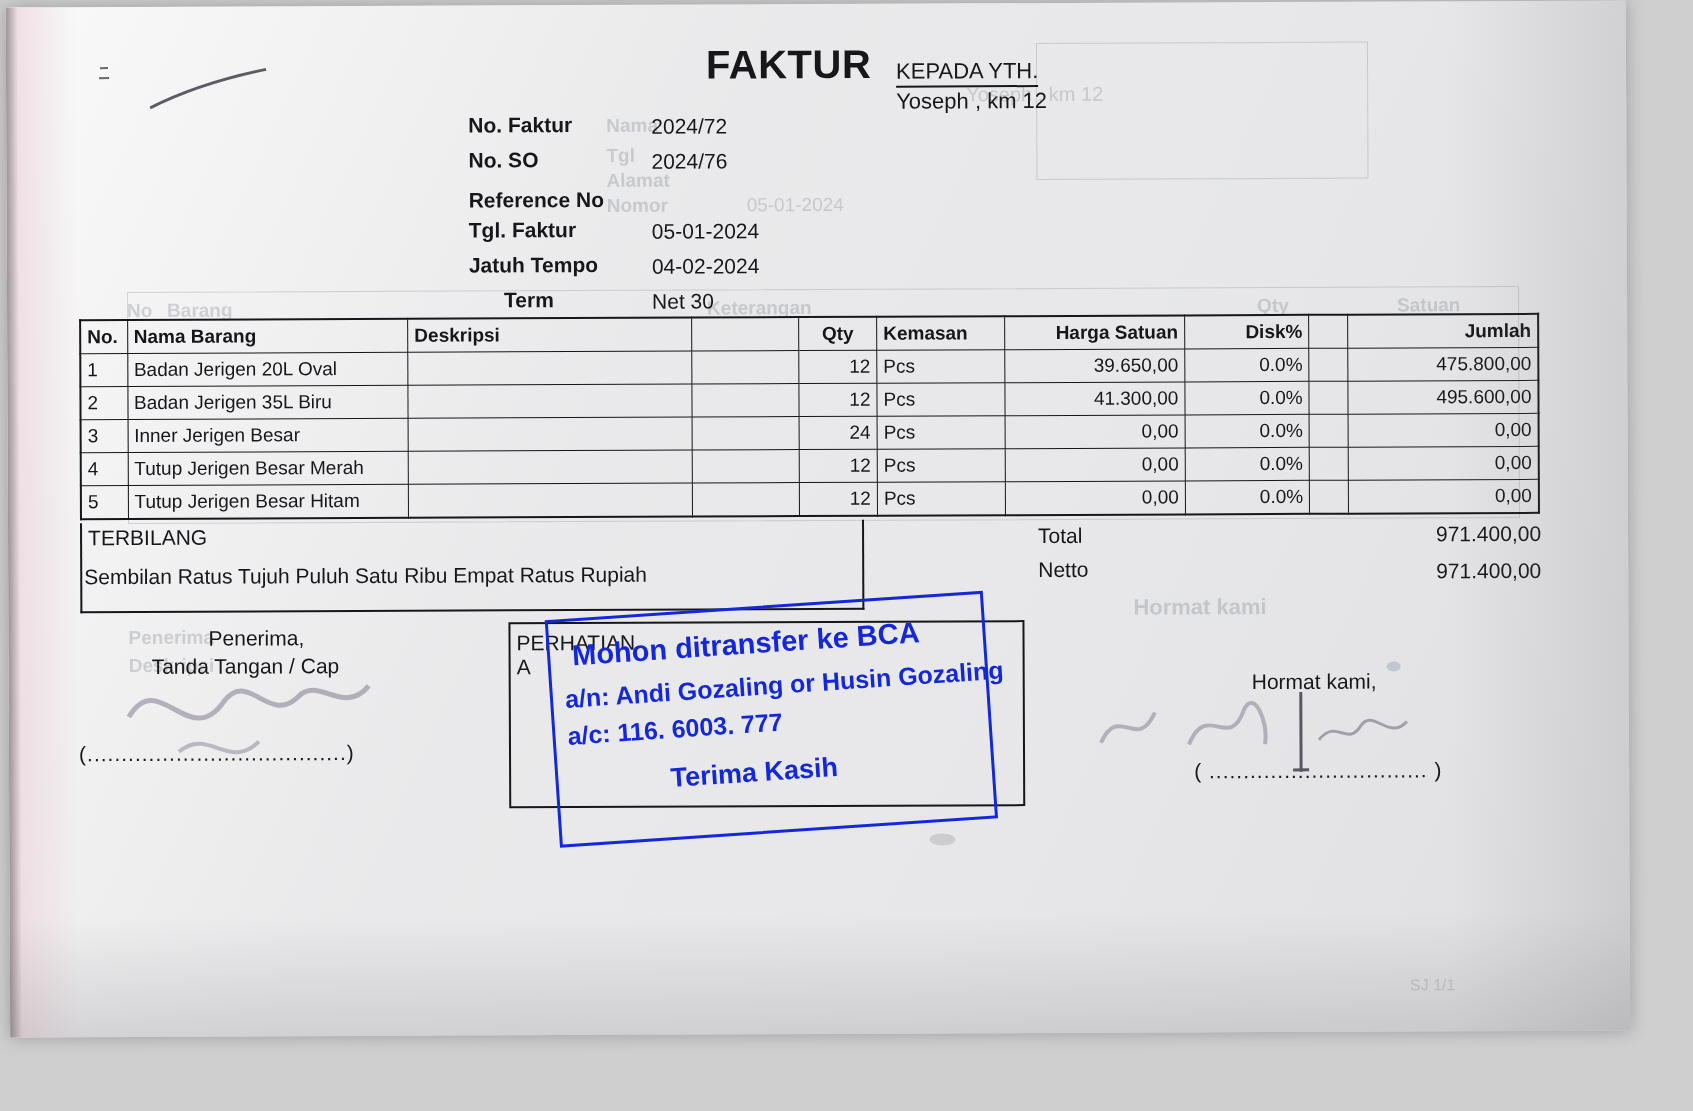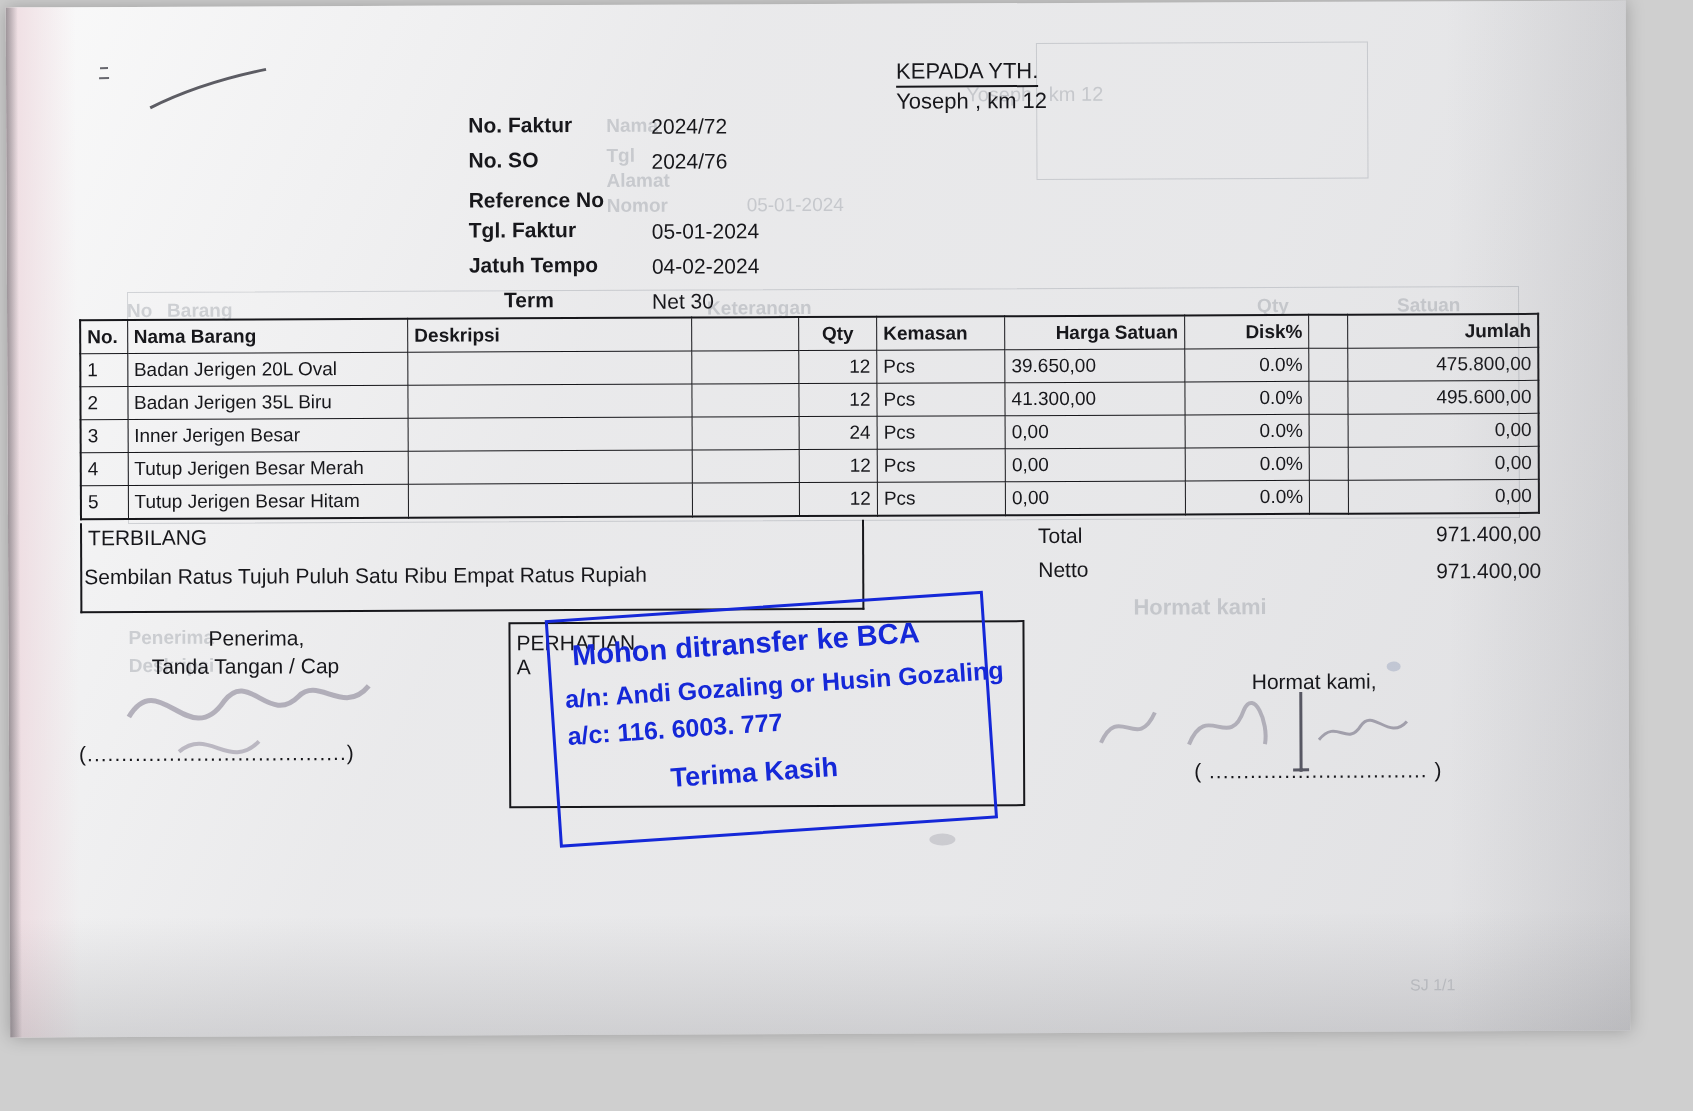"FAKTUR" div.ink { html: none -> <div>FAKTUR</div> }
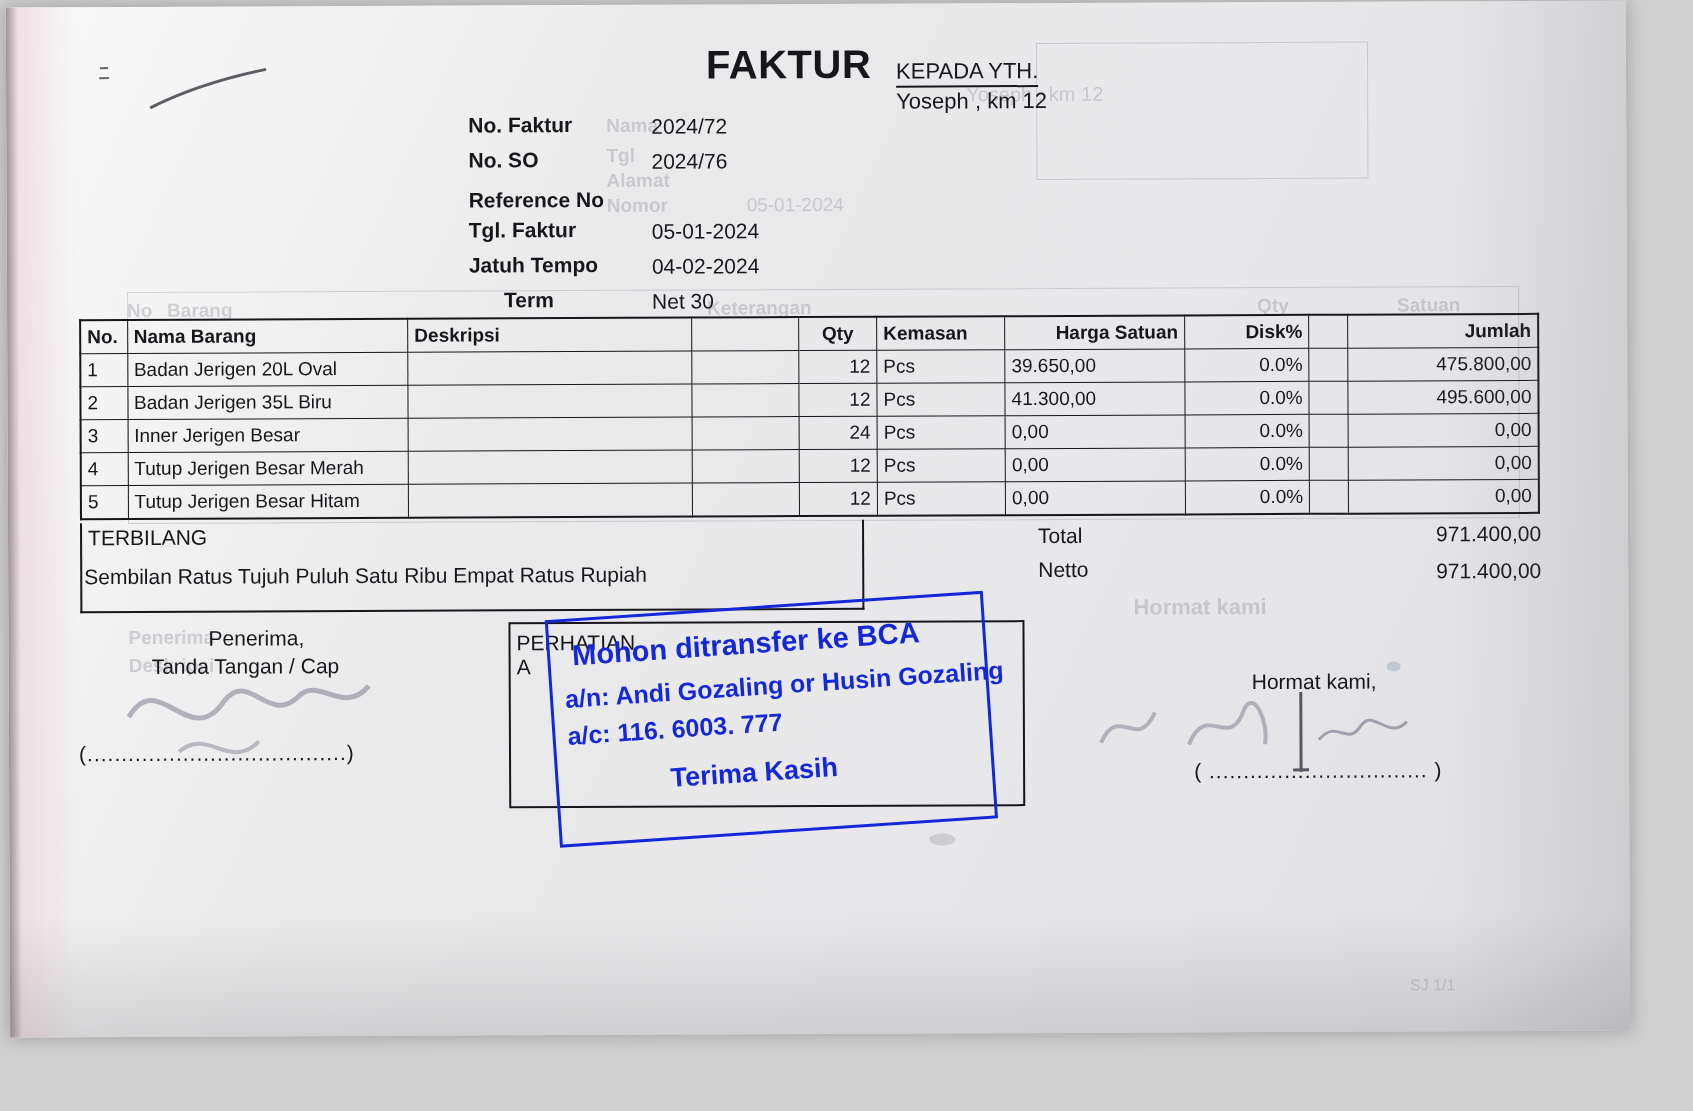"39.650,00" .c-harga { text-align: none -> right }
